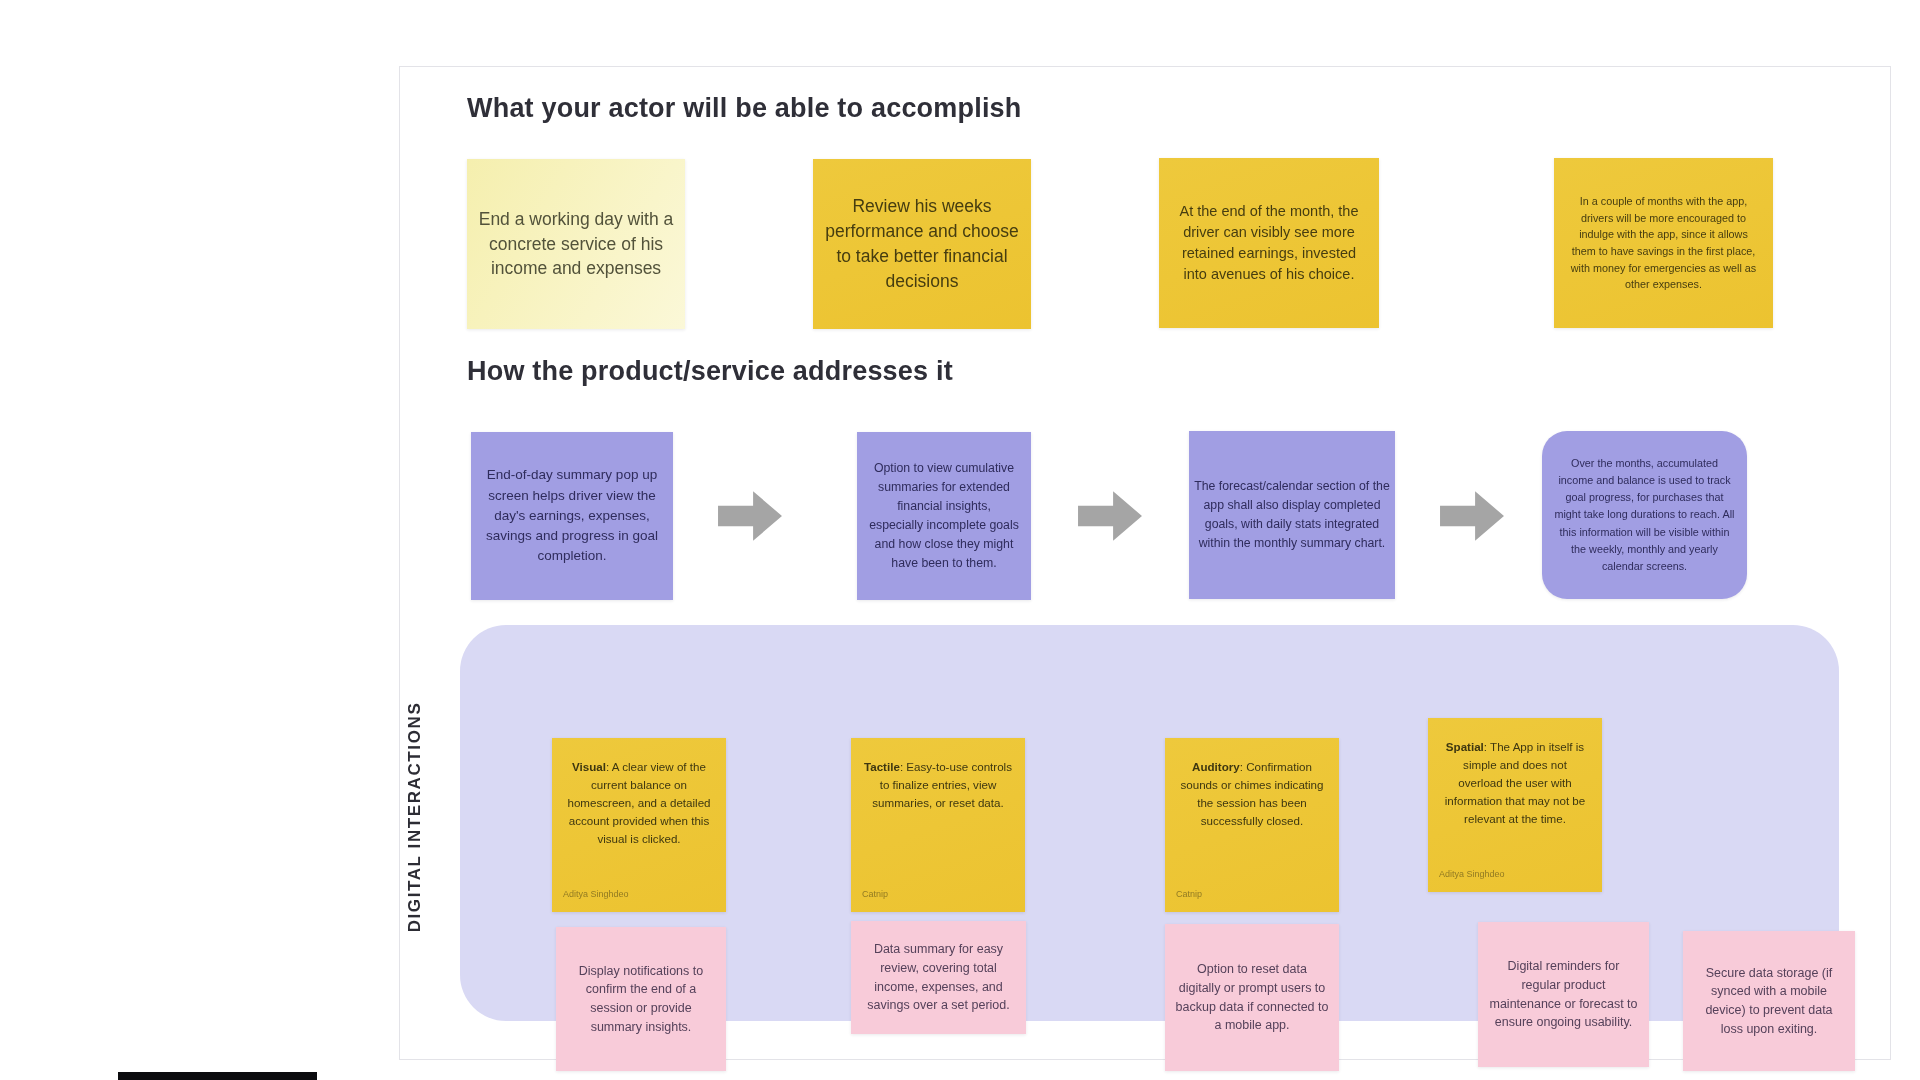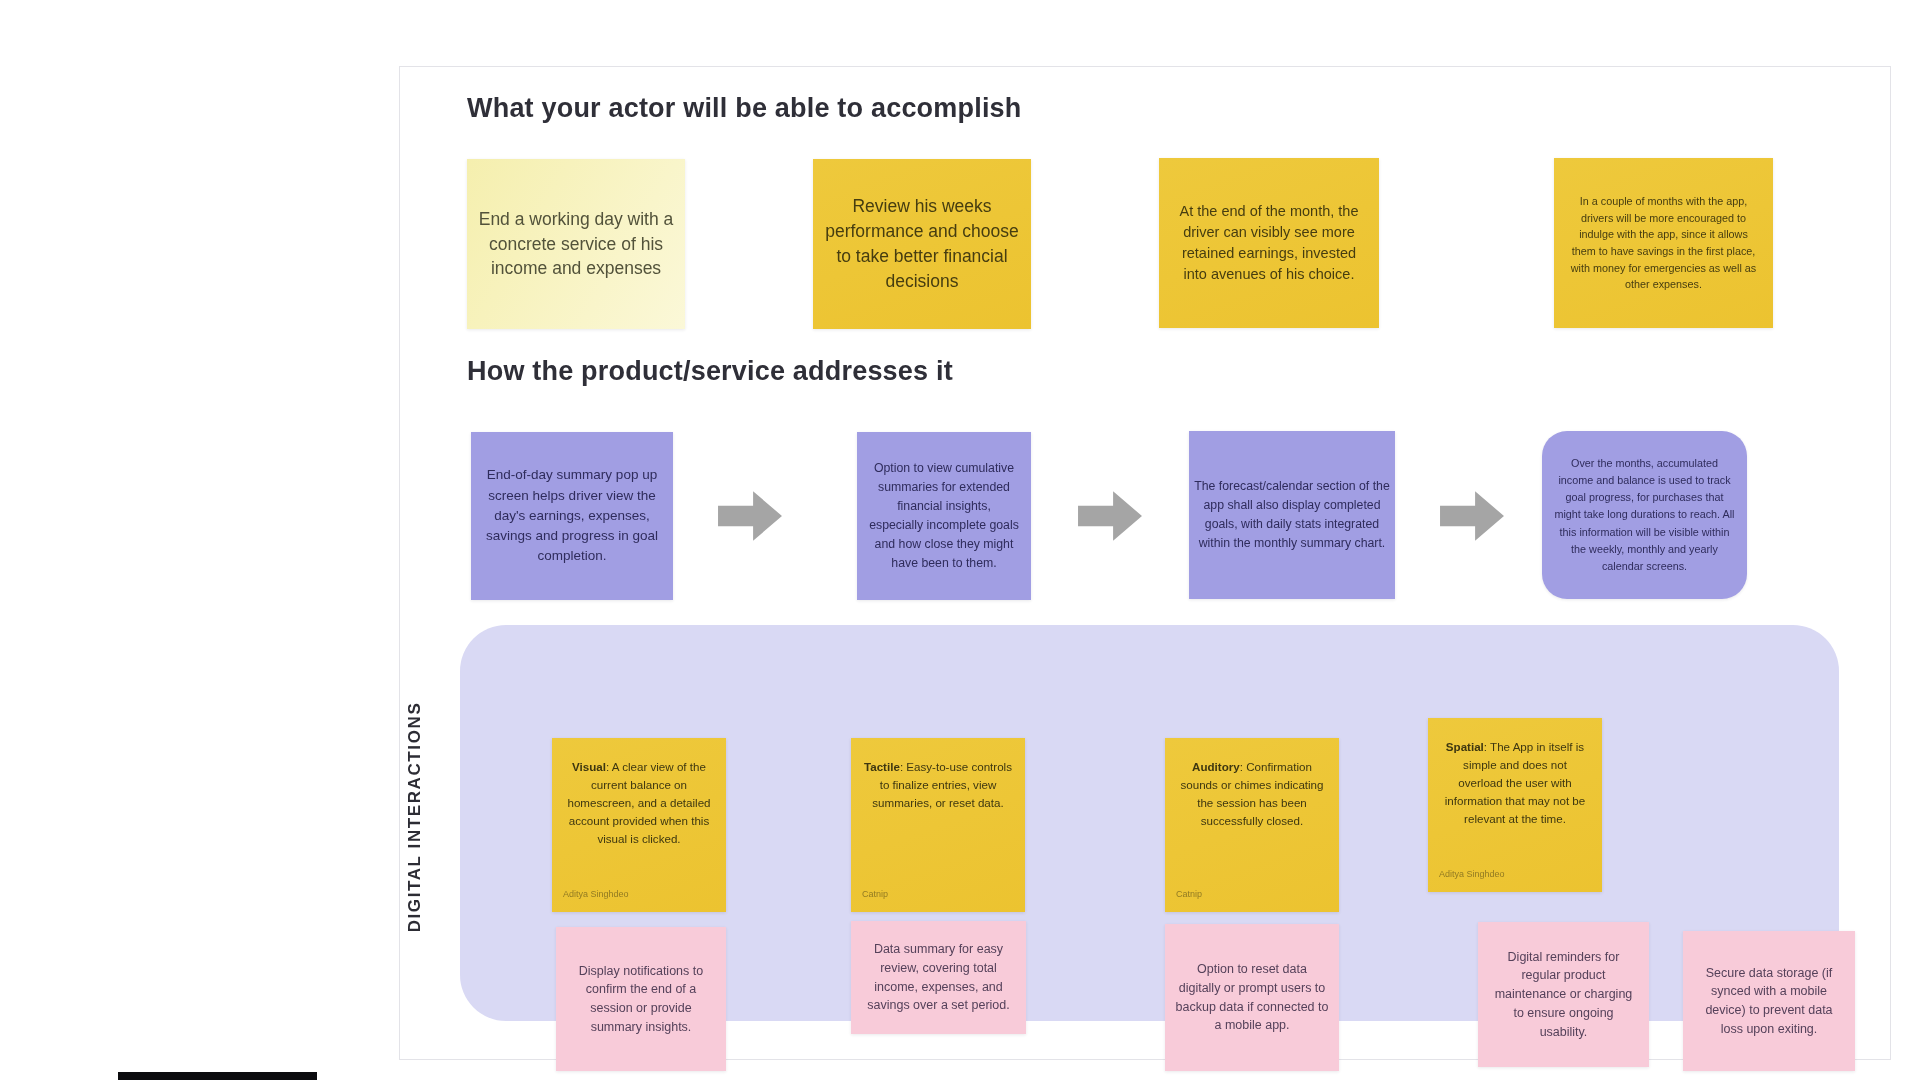"Digital reminders for regular product" p { text: charging -> forecast }
